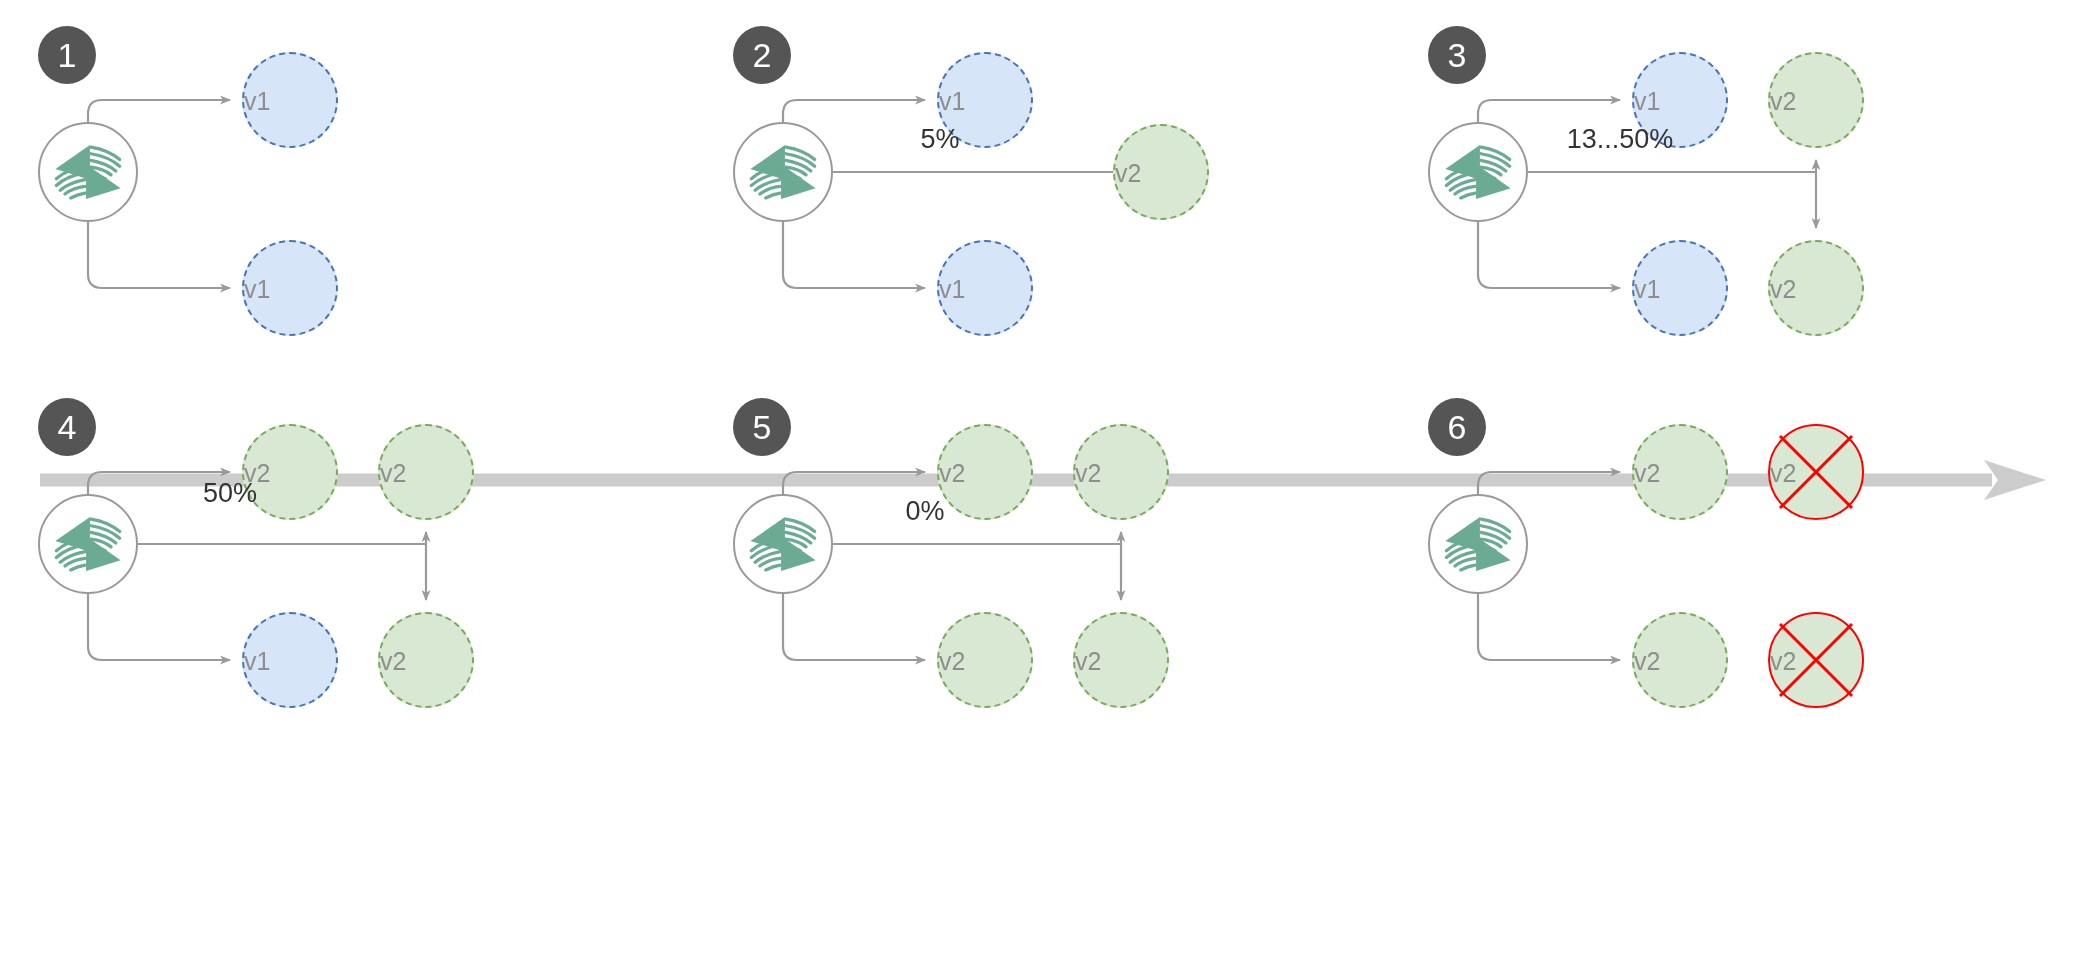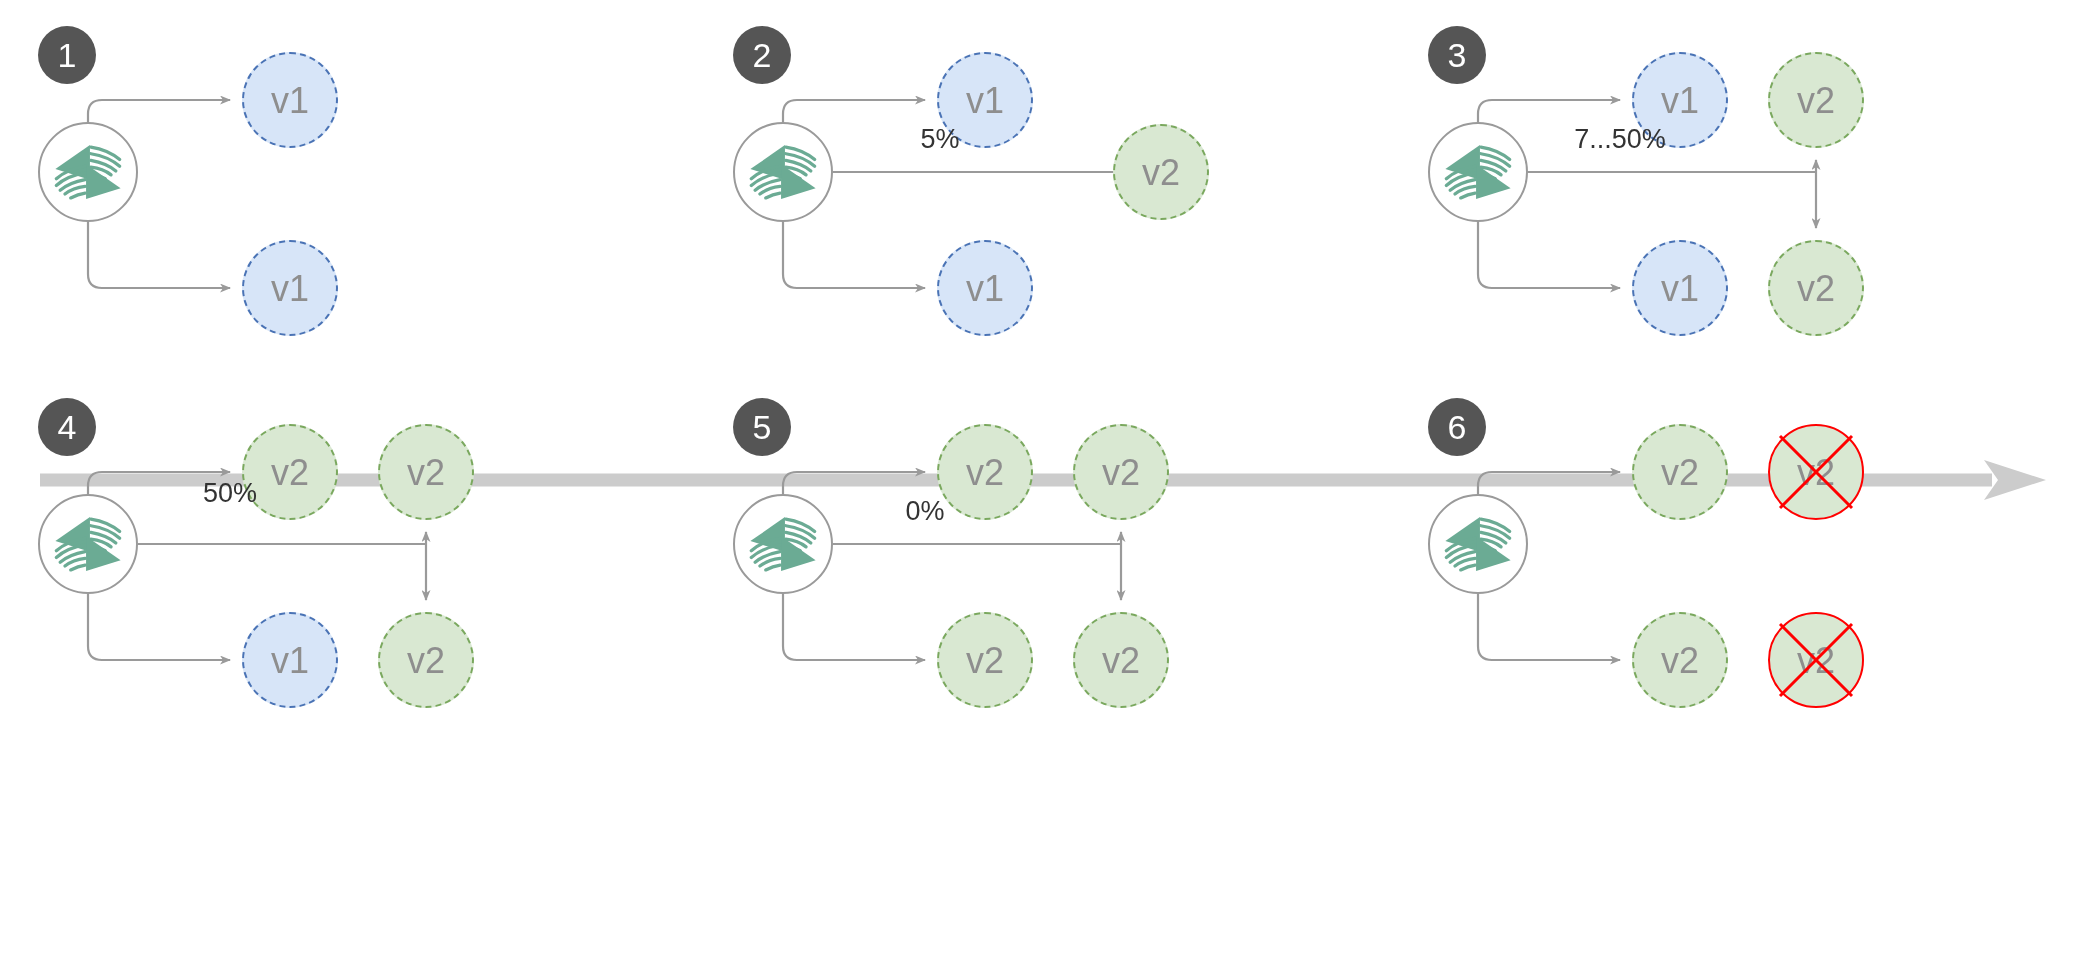"v1" .vnode { font-size: 36px -> 25px; text-align: center -> none }
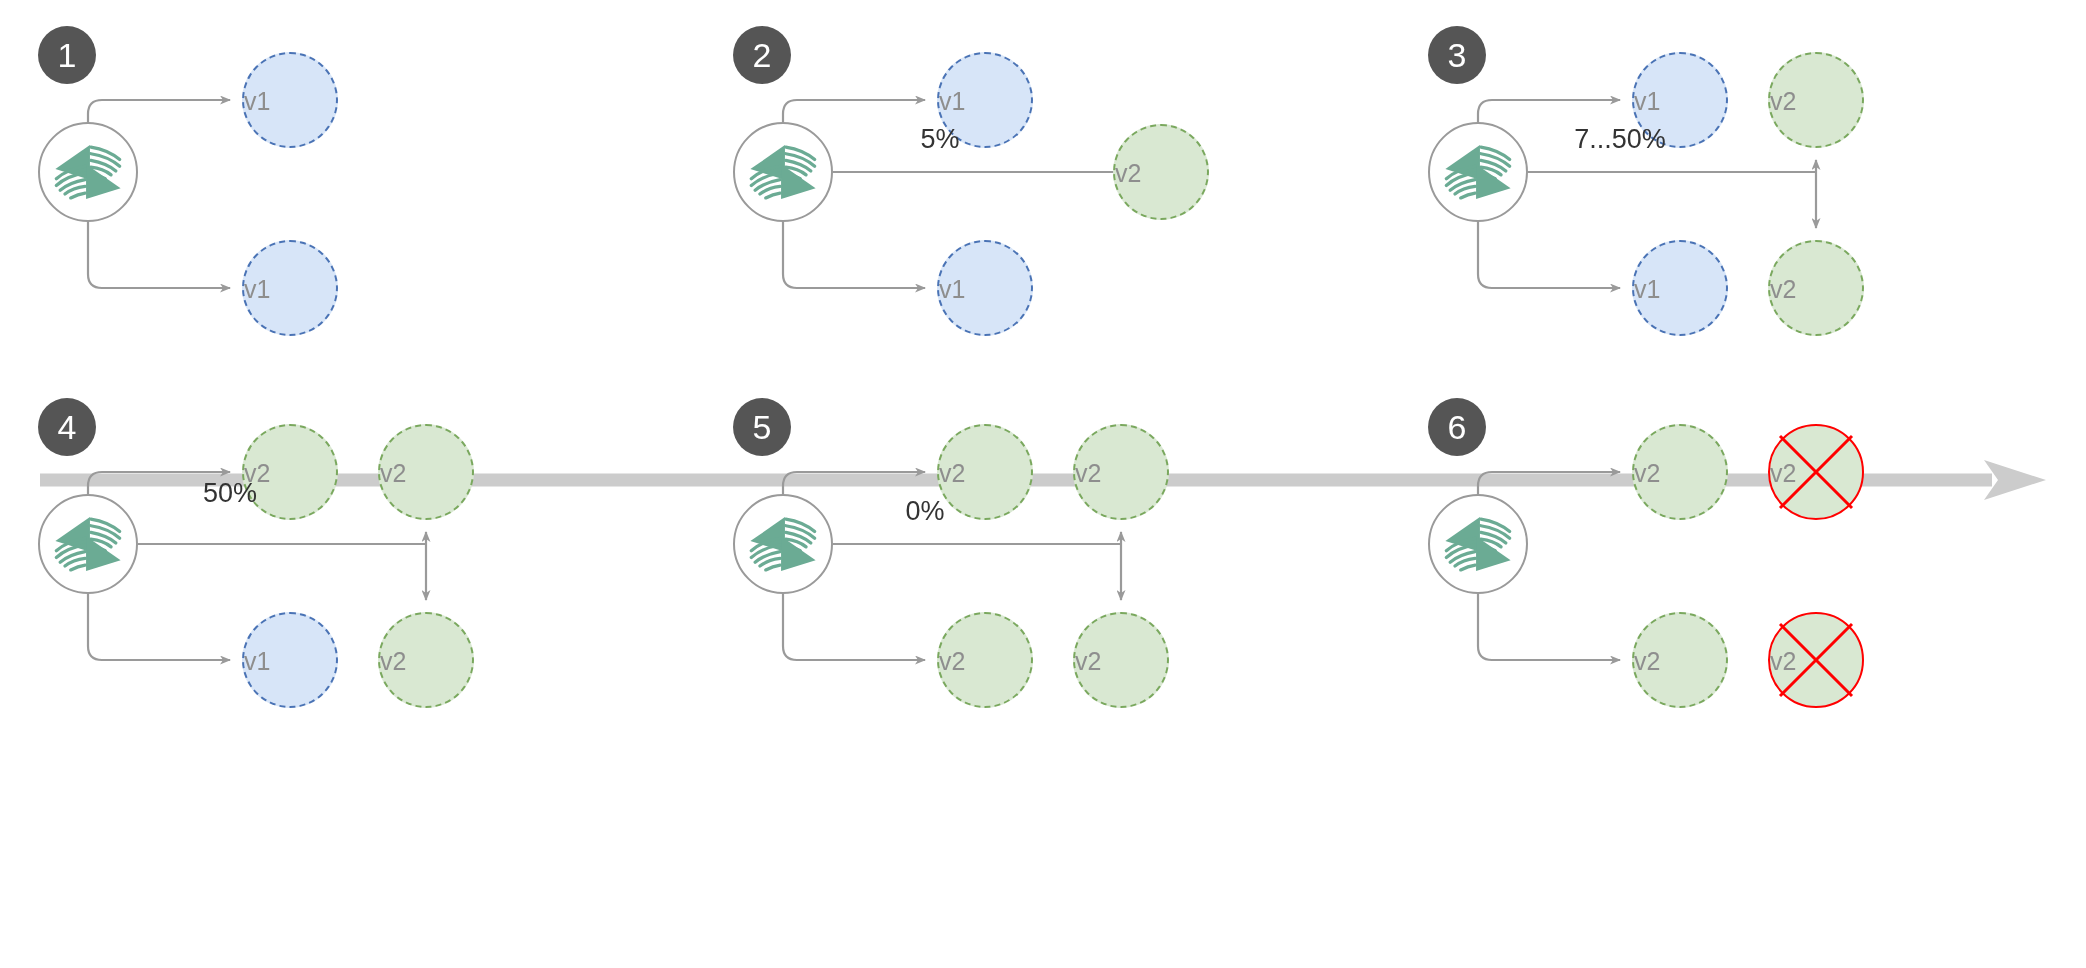"7...50%" div.edge-label { text: 7...50% -> 13...50% }
